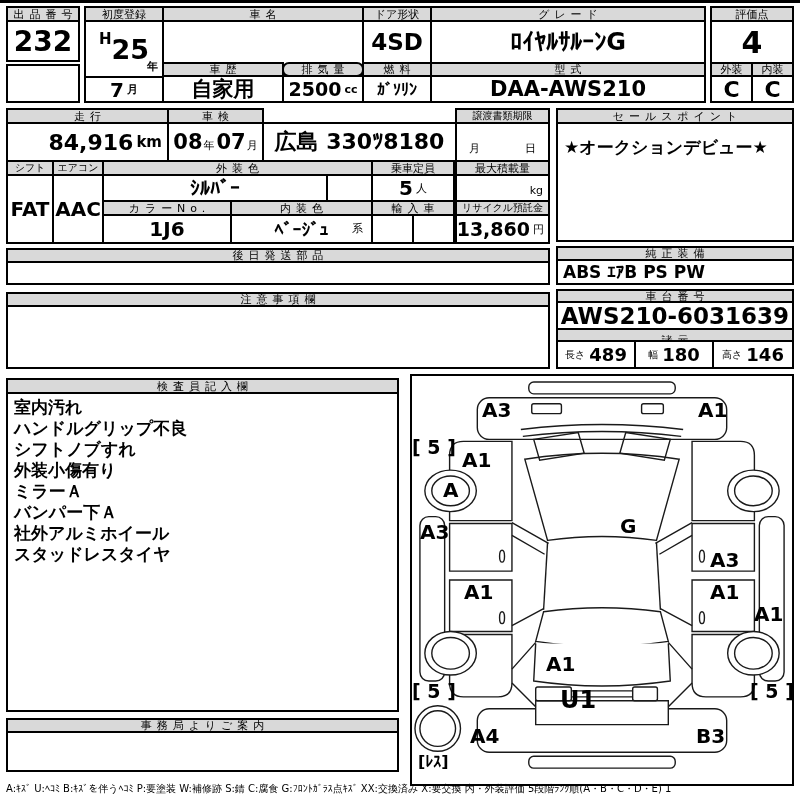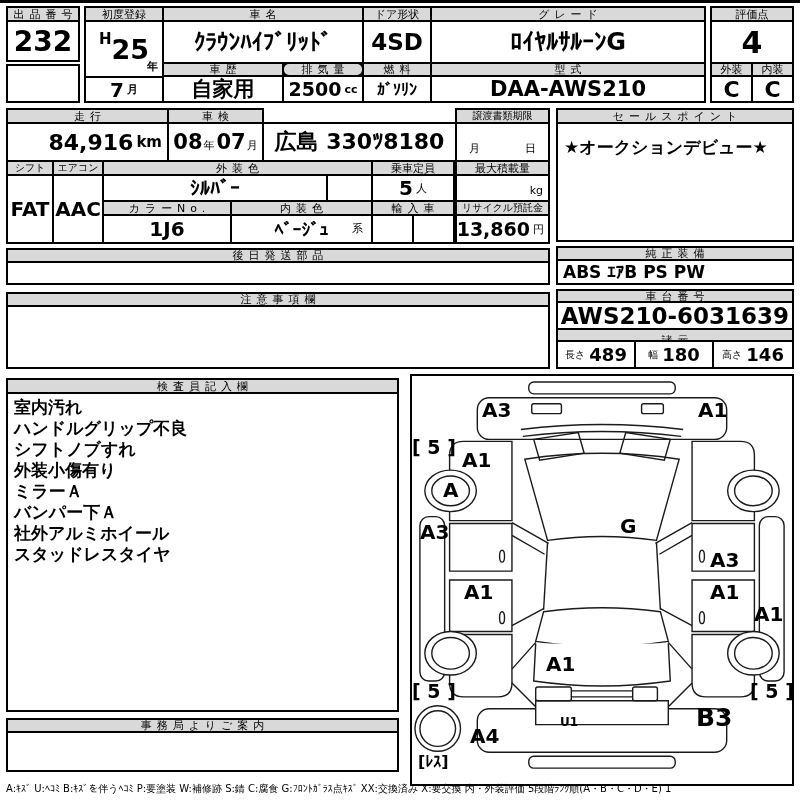"ｸﾗｳﾝﾊｲﾌﾞﾘｯﾄﾞ" div.box { html: <div>ｸﾗｳﾝﾊｲﾌﾞﾘｯﾄﾞ</div> -> none }
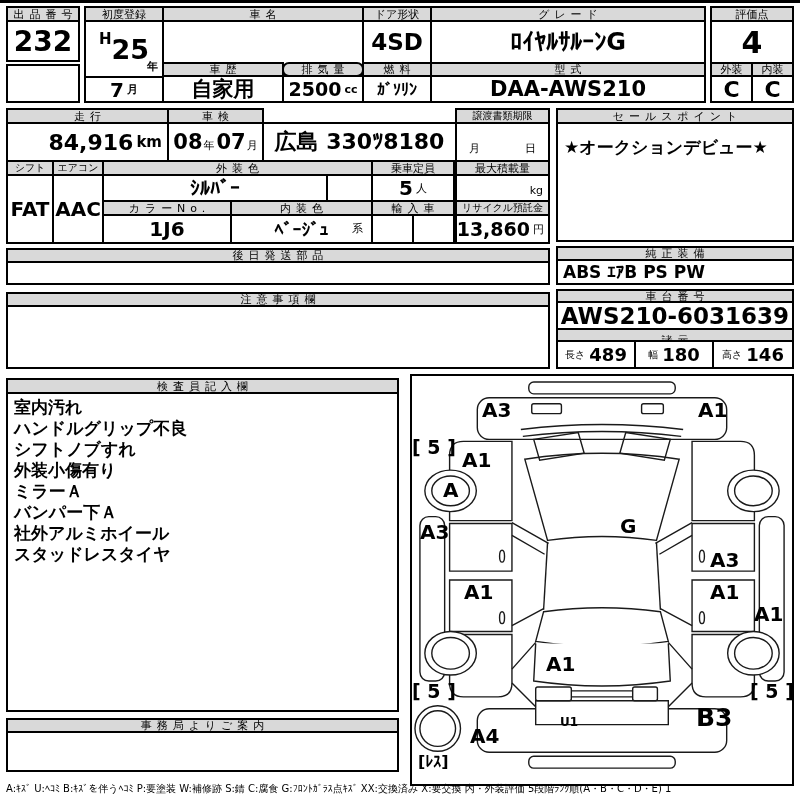"U1" span.dmg { font-size: 12px -> 24px; top: 340px -> 312px }
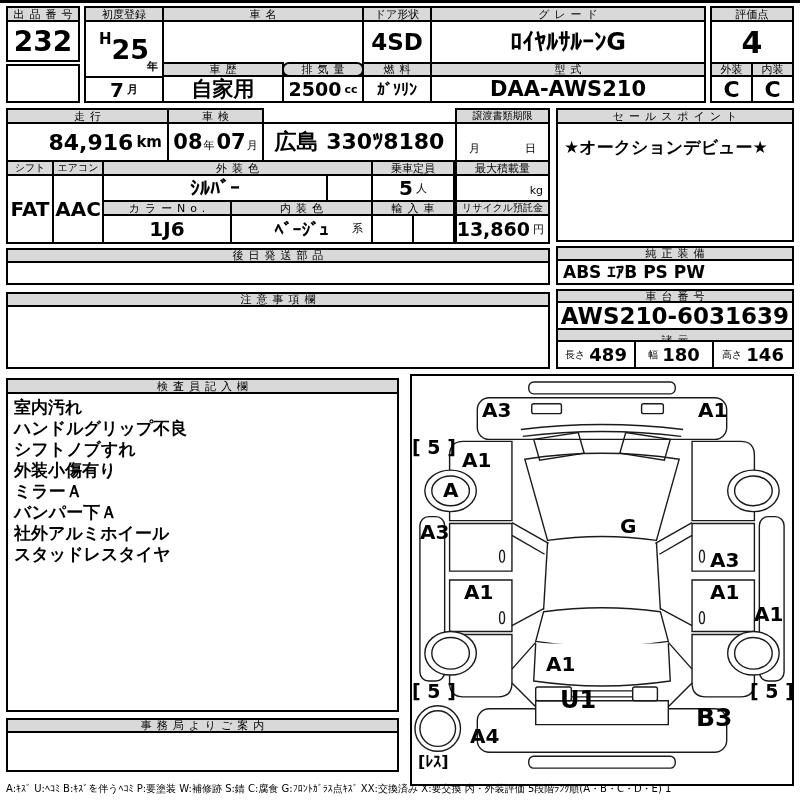"B3" span.dmg { font-size: 25px -> 20px; top: 329px -> 350px }
